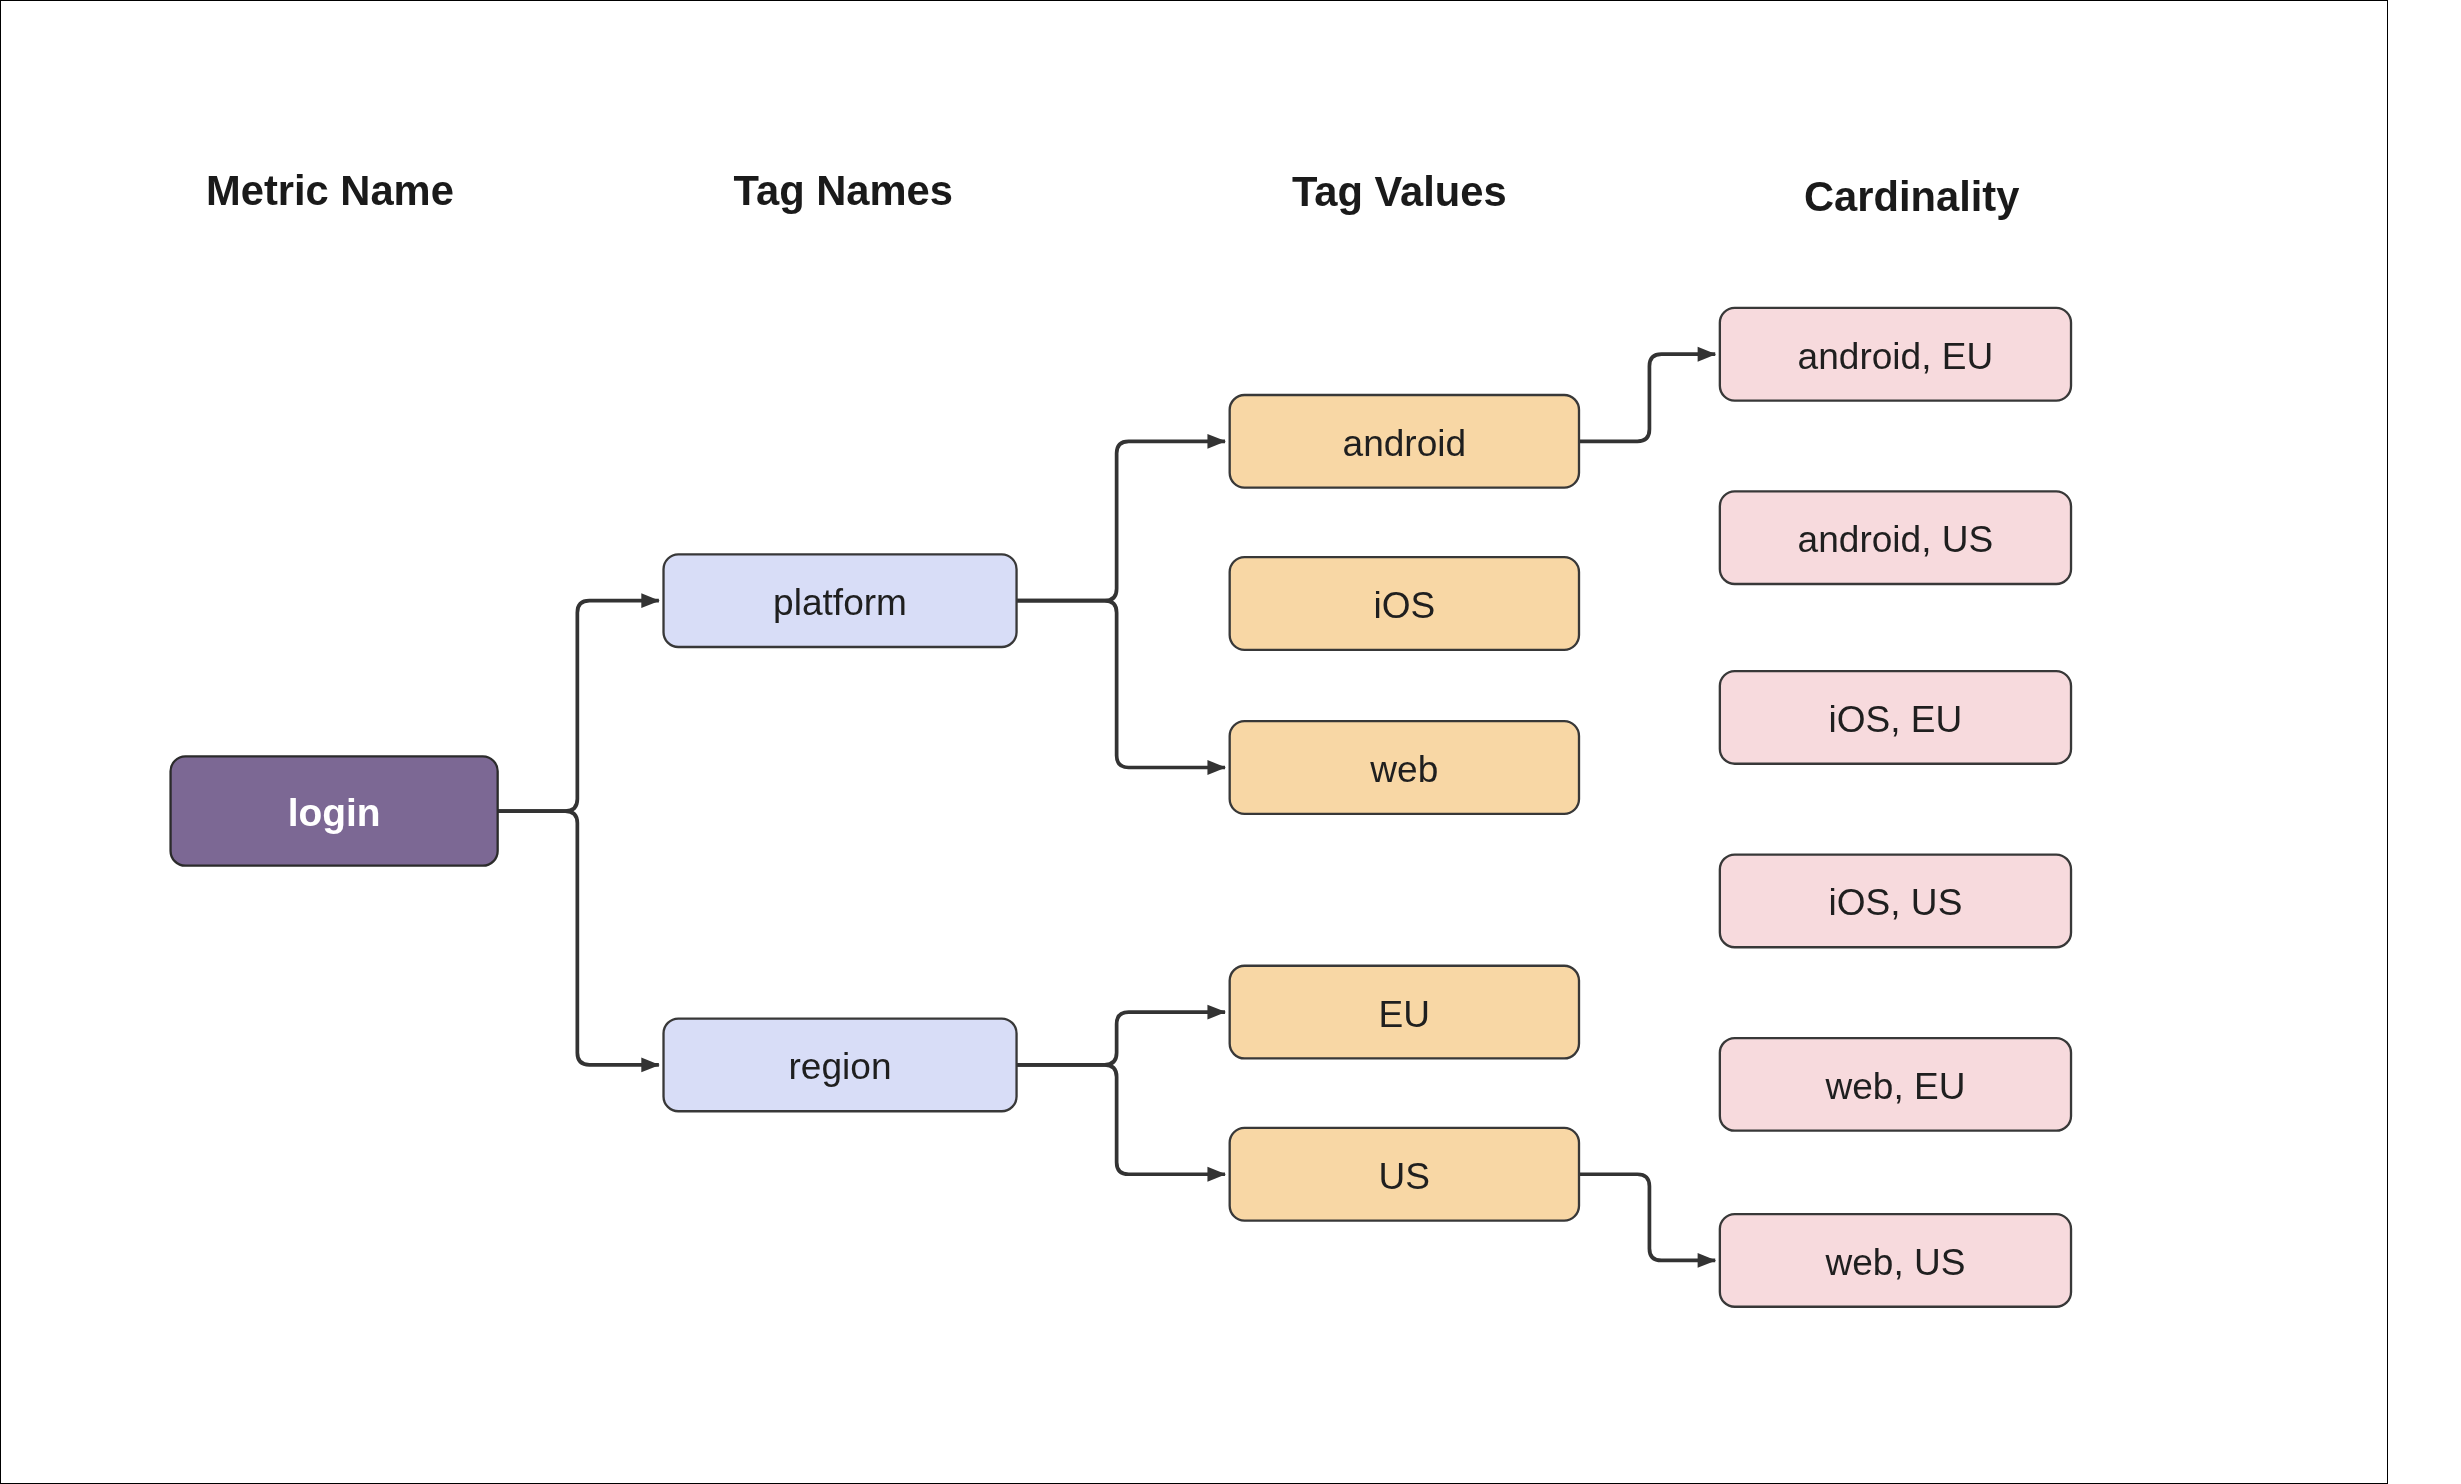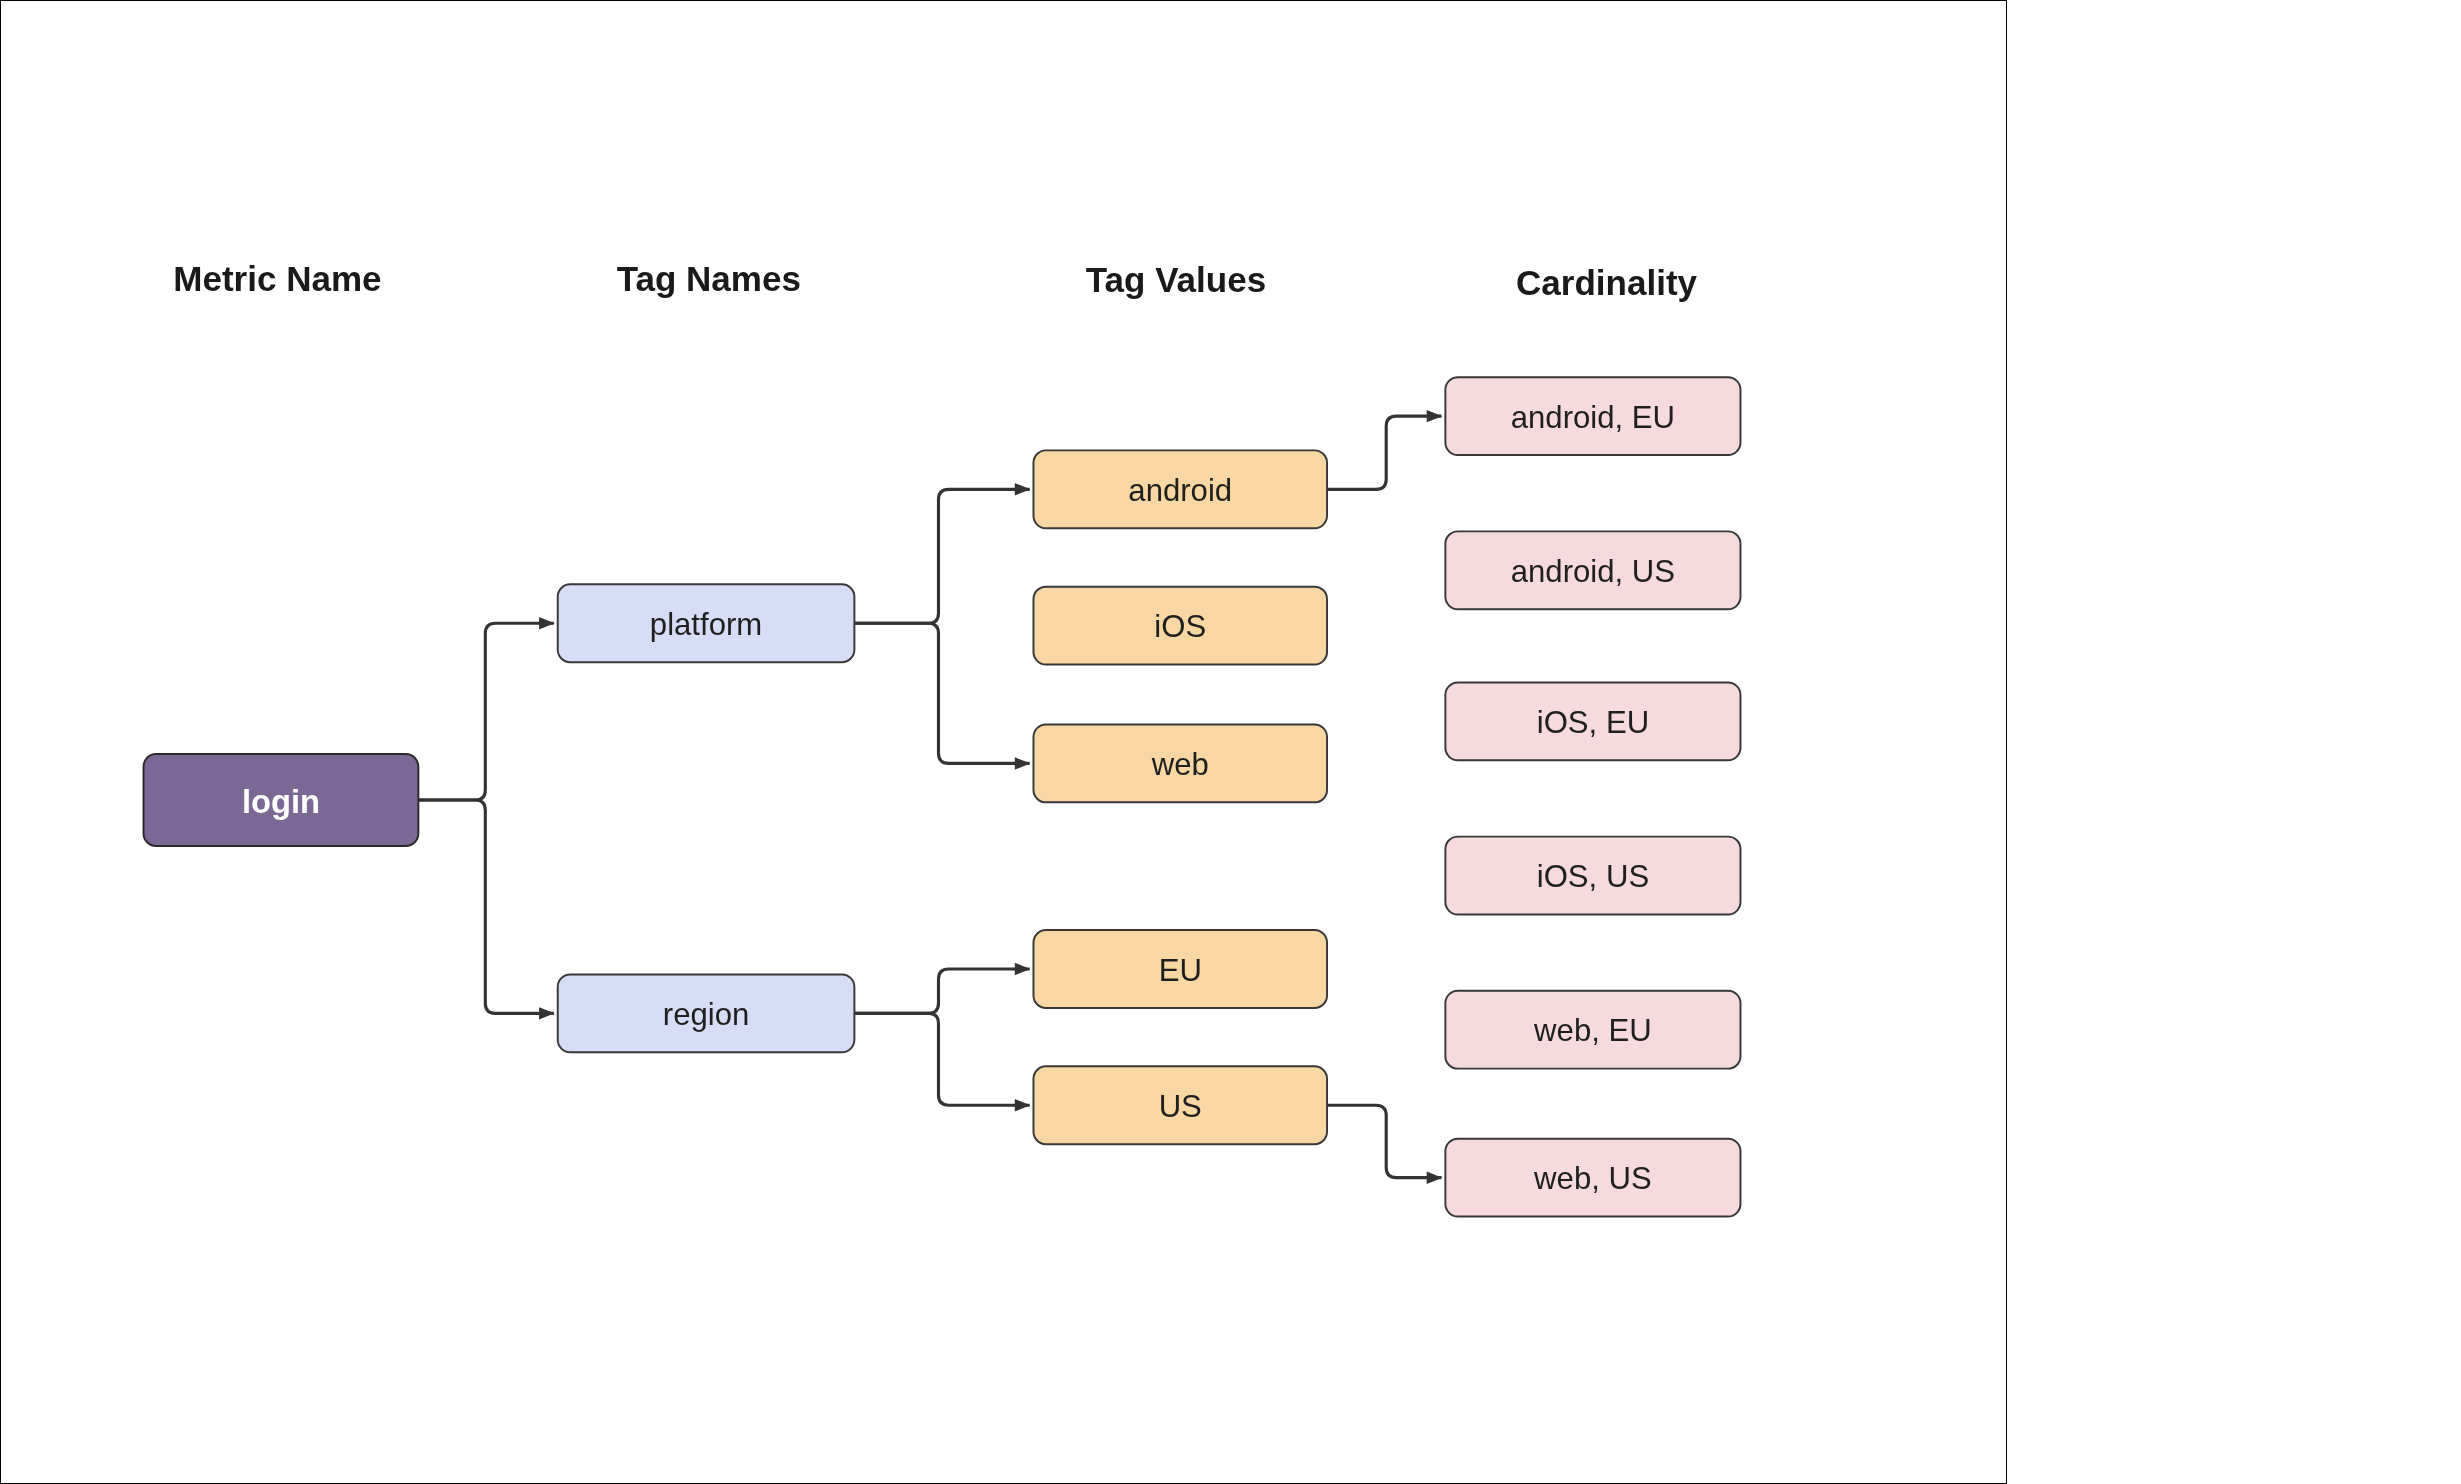"Metric Name" .canvas { width: 2007px -> 2388px }
